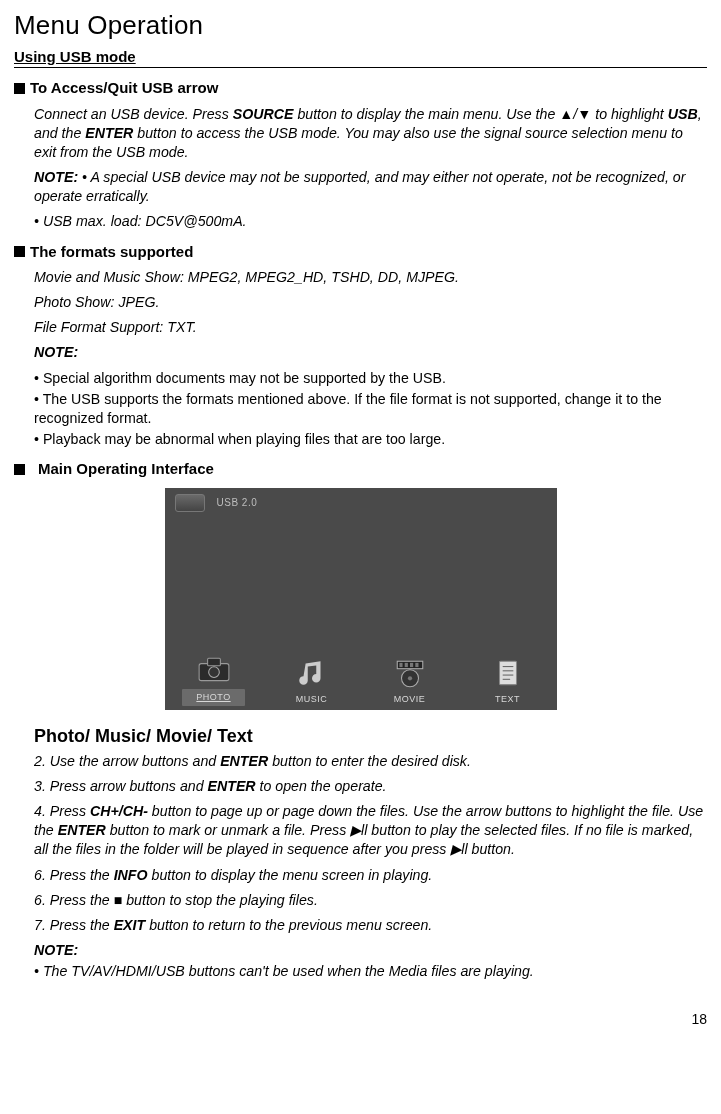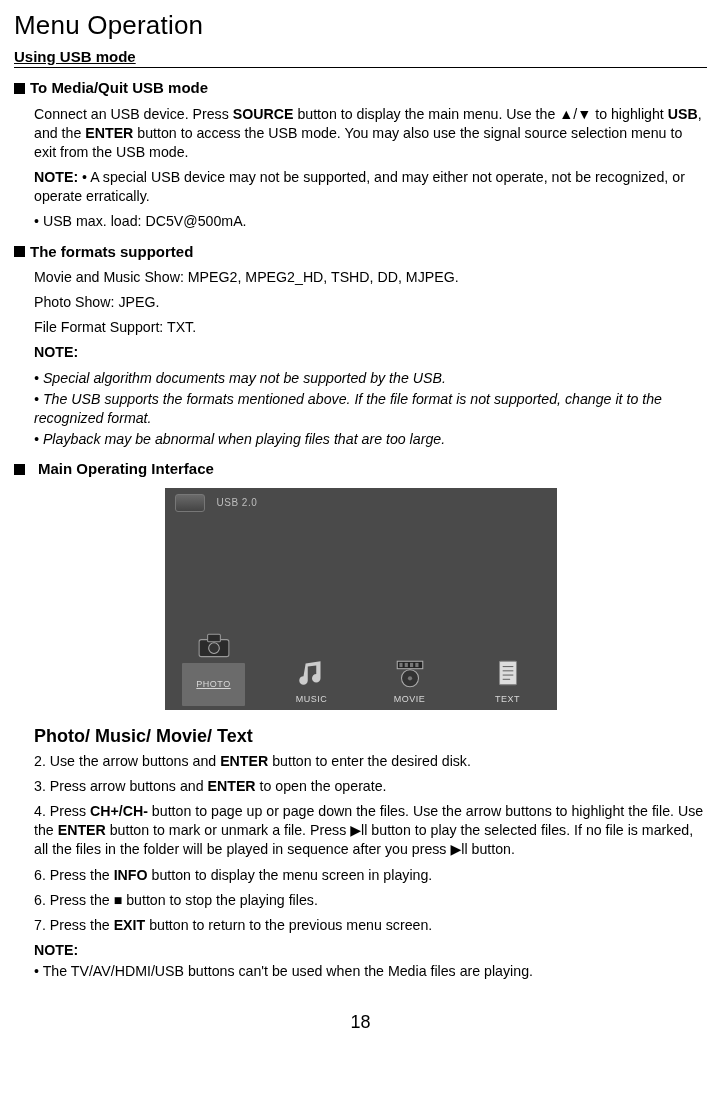"To Media/Quit USB mode" span.htext { text: Media/Quit USB mode -> Access/Quit USB arrow }
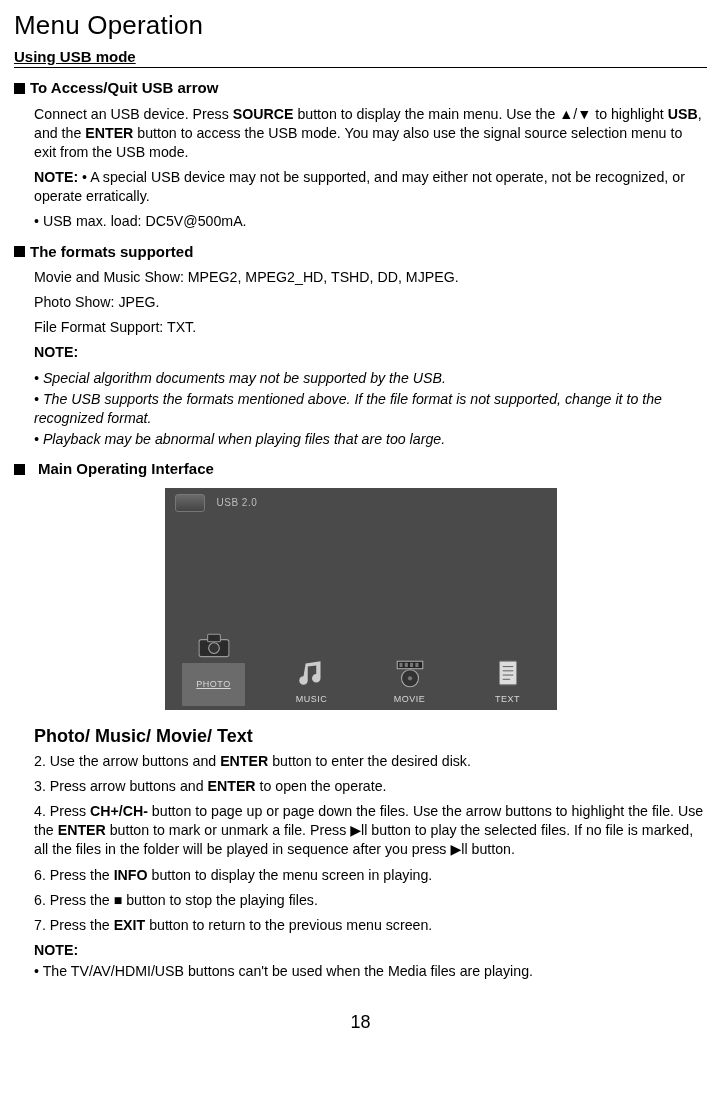"Connect an USB device. Press" .para { font-style: none -> italic }
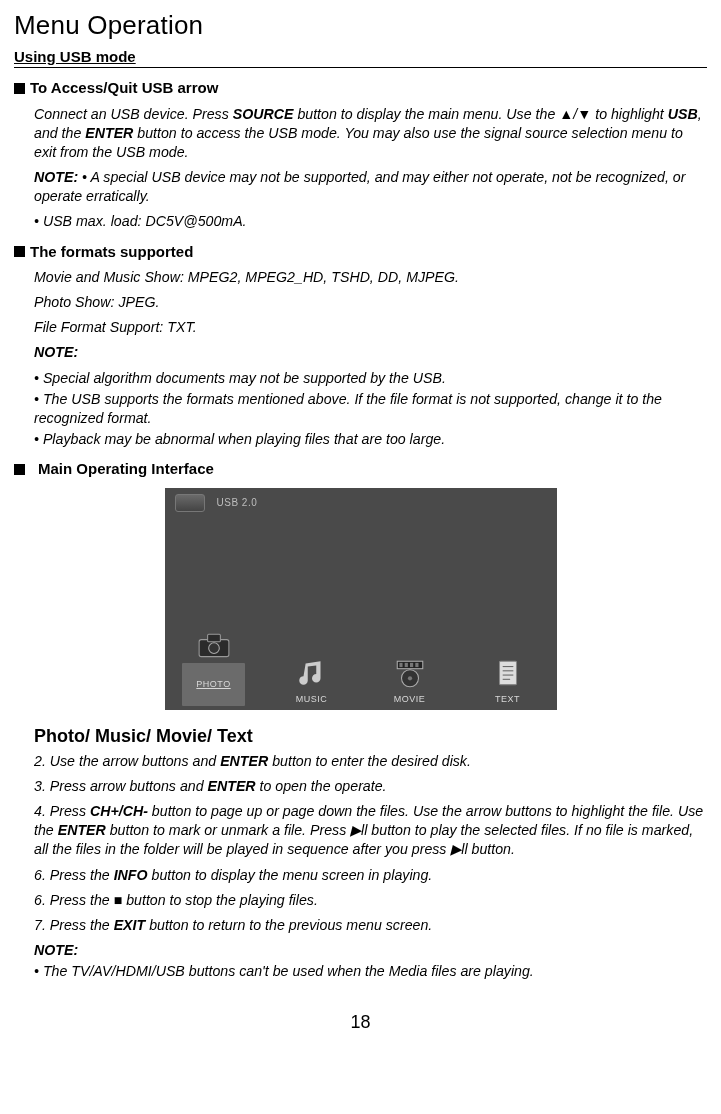"• Special algorithm documents may" .list-dot { font-style: italic -> none }
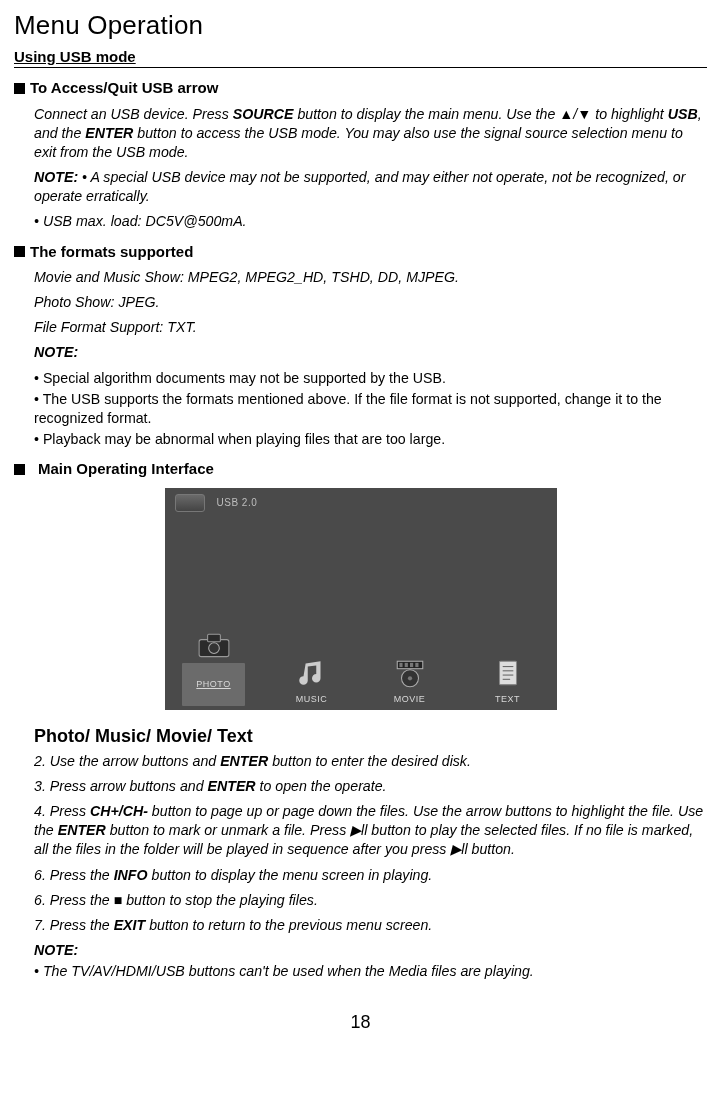"PHOTO" .usb-item:first-child .usb-label { padding: 15px 14px -> 2px 14px }
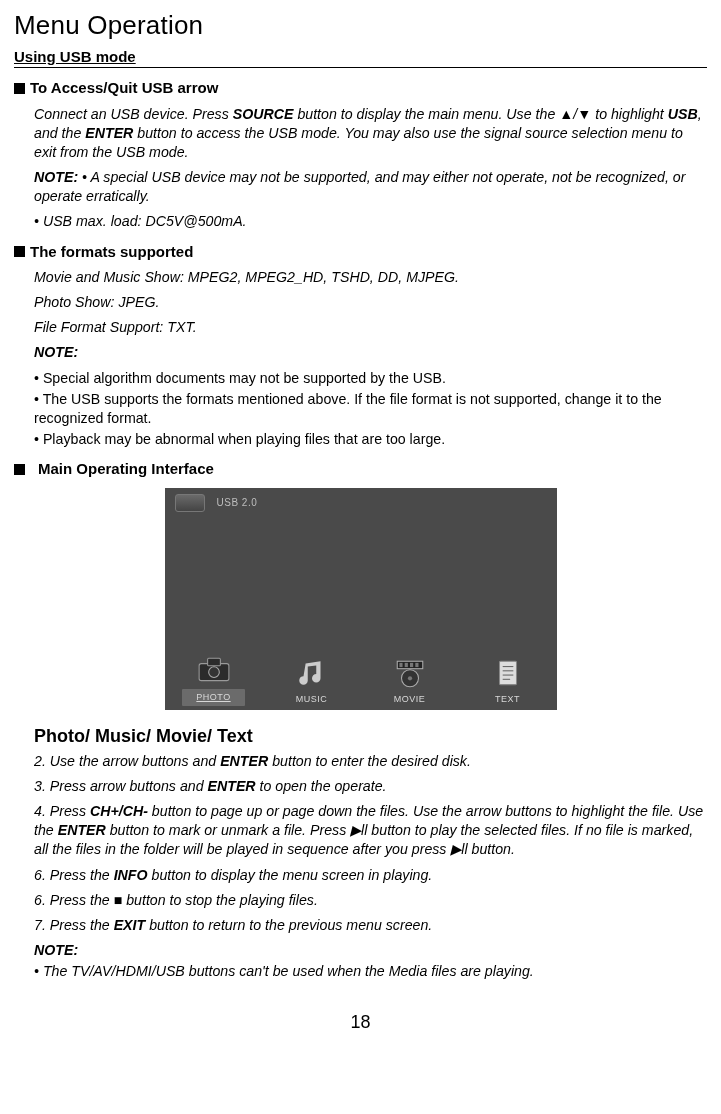"18" .page-number { font-size: 18px -> 14px; text-align: center -> right }
